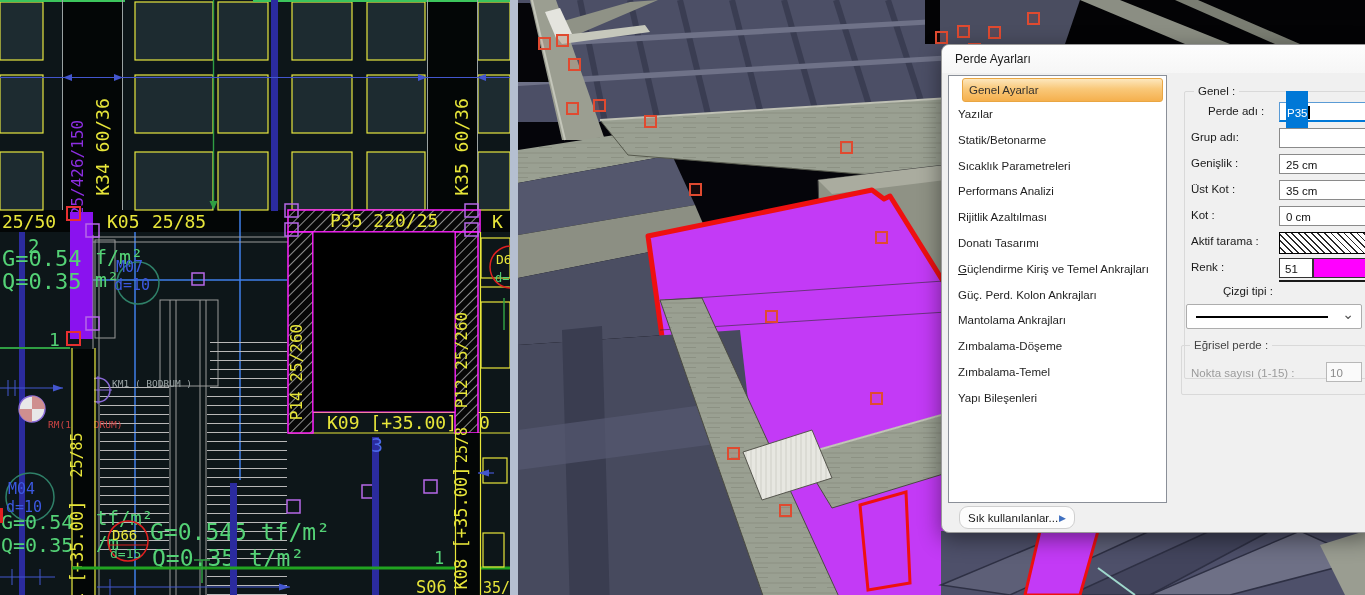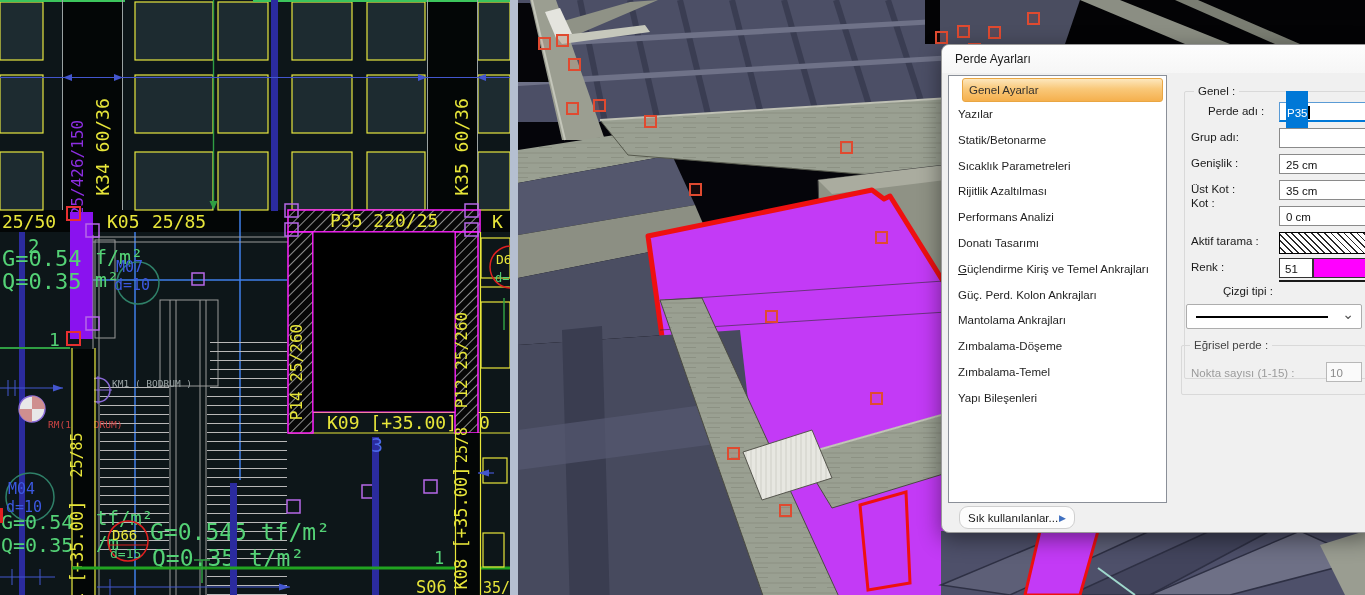"Rijitlik Azaltılması" div.menu-item { order: before "Performans Analizi" -> after "Performans Analizi" }
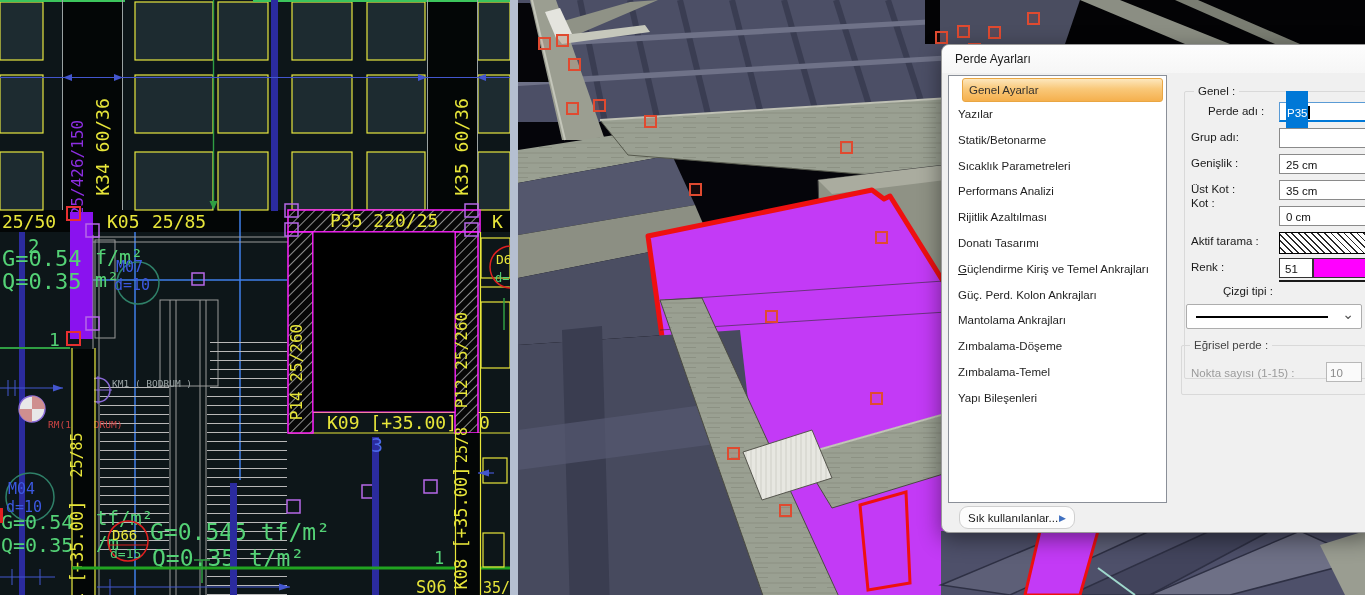"Kot :" div.flabel { top: 152px -> 164px }
